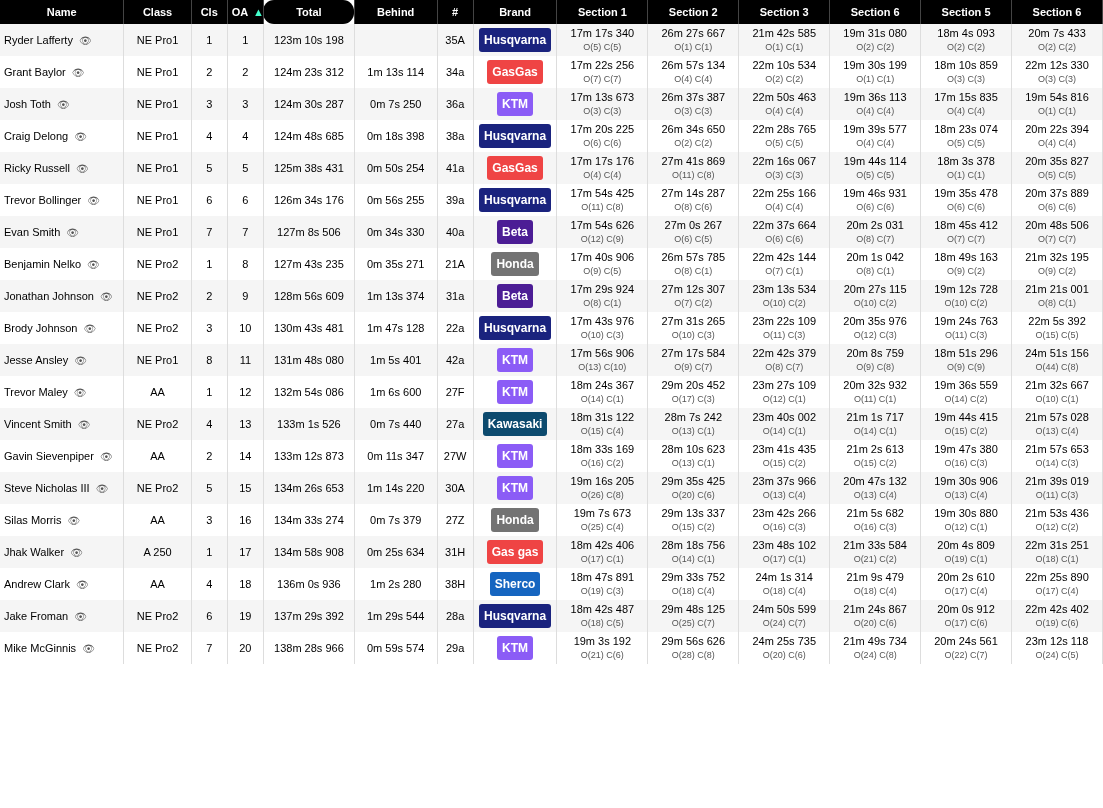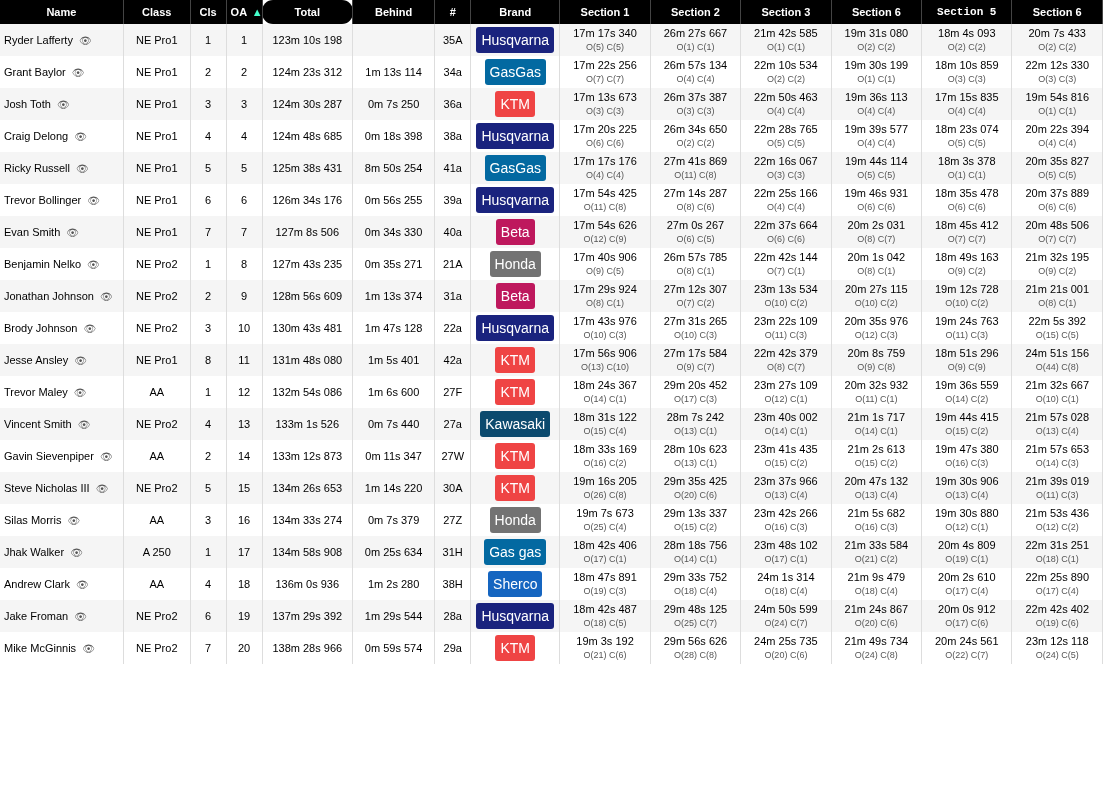"Section 5" th { font-family: Liberation Mono, monospace -> none }
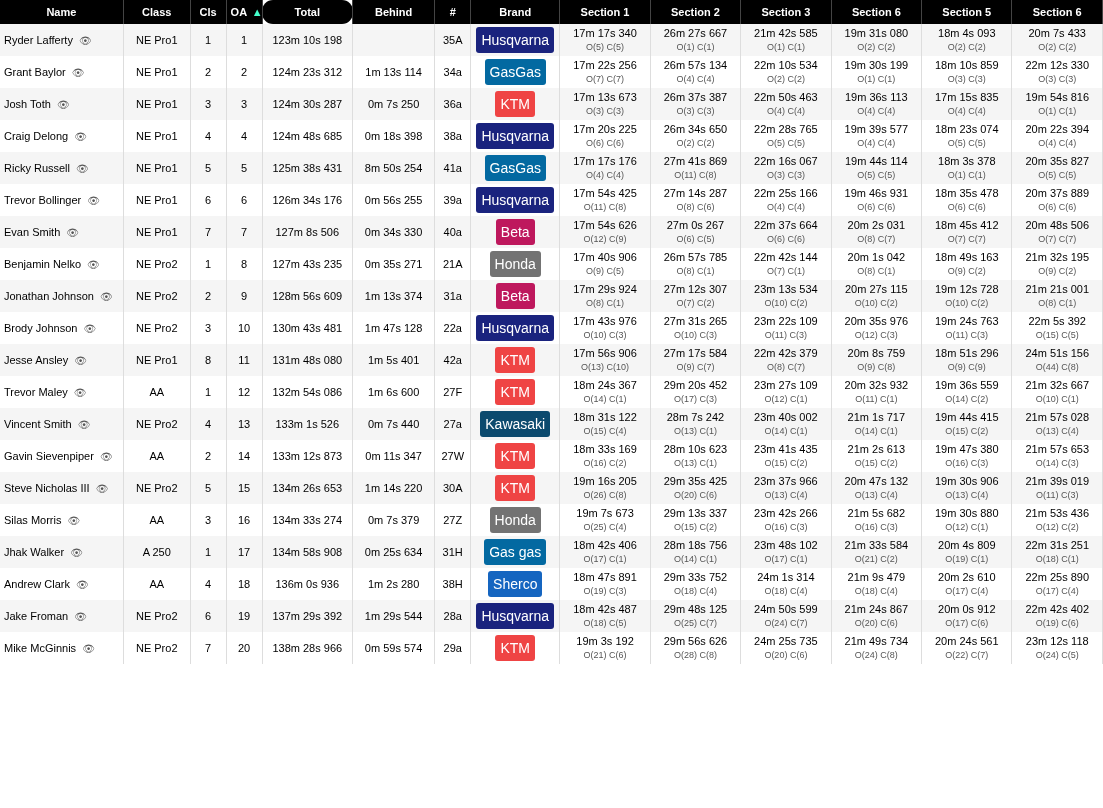"Husqvarna" .brand-badge { font-size: 14px -> 12px; font-weight: normal -> bold }
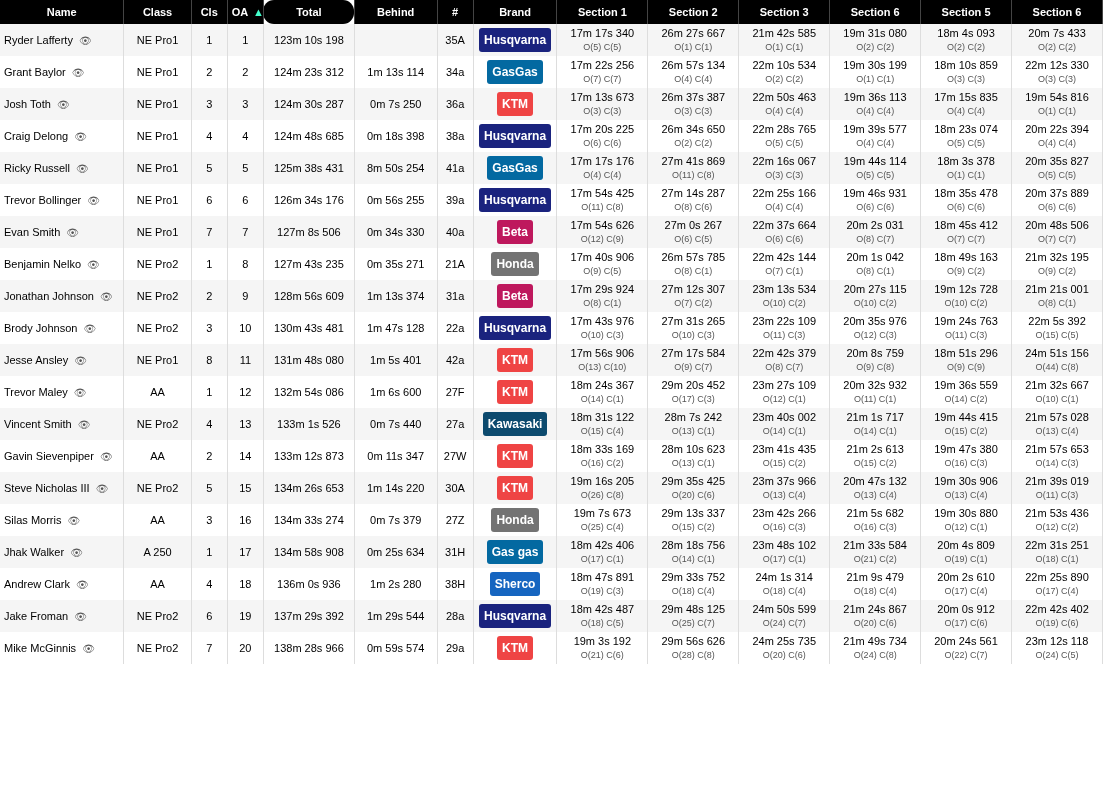"GasGas" .brand-gasgas { background: #0369a1 -> #ef4444 }
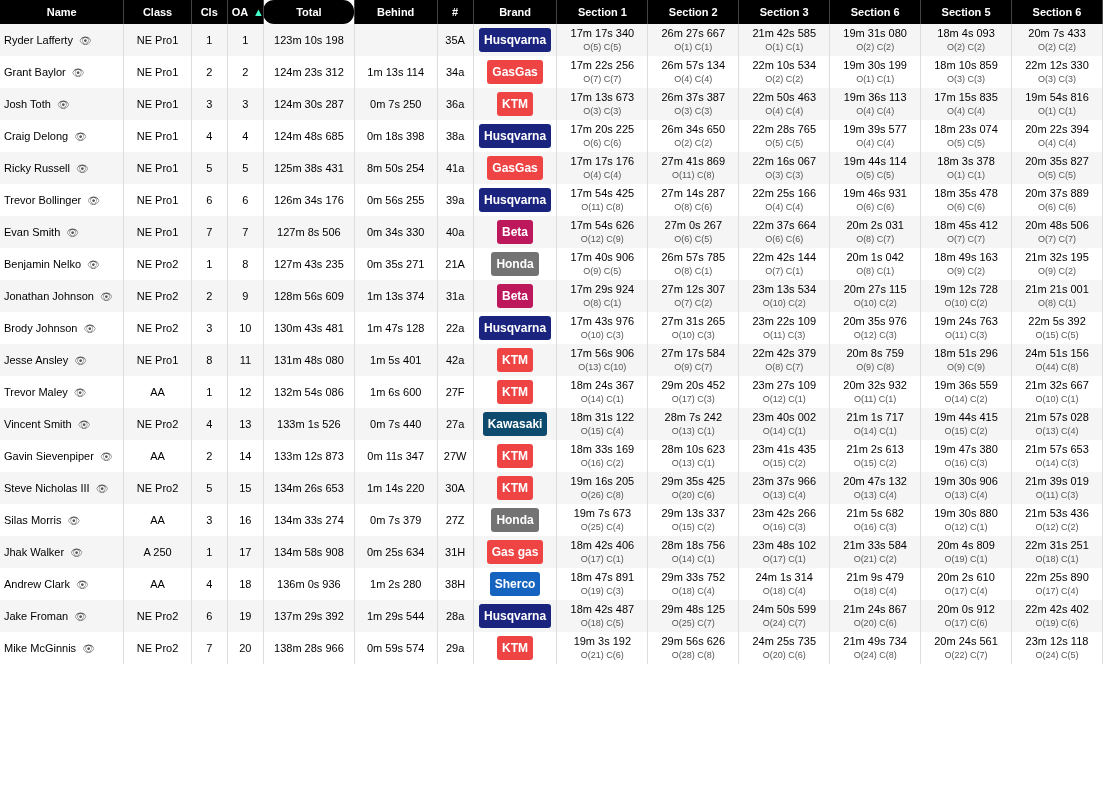"KTM" .brand-ktm { background: #ef4444 -> #8b5cf6 }
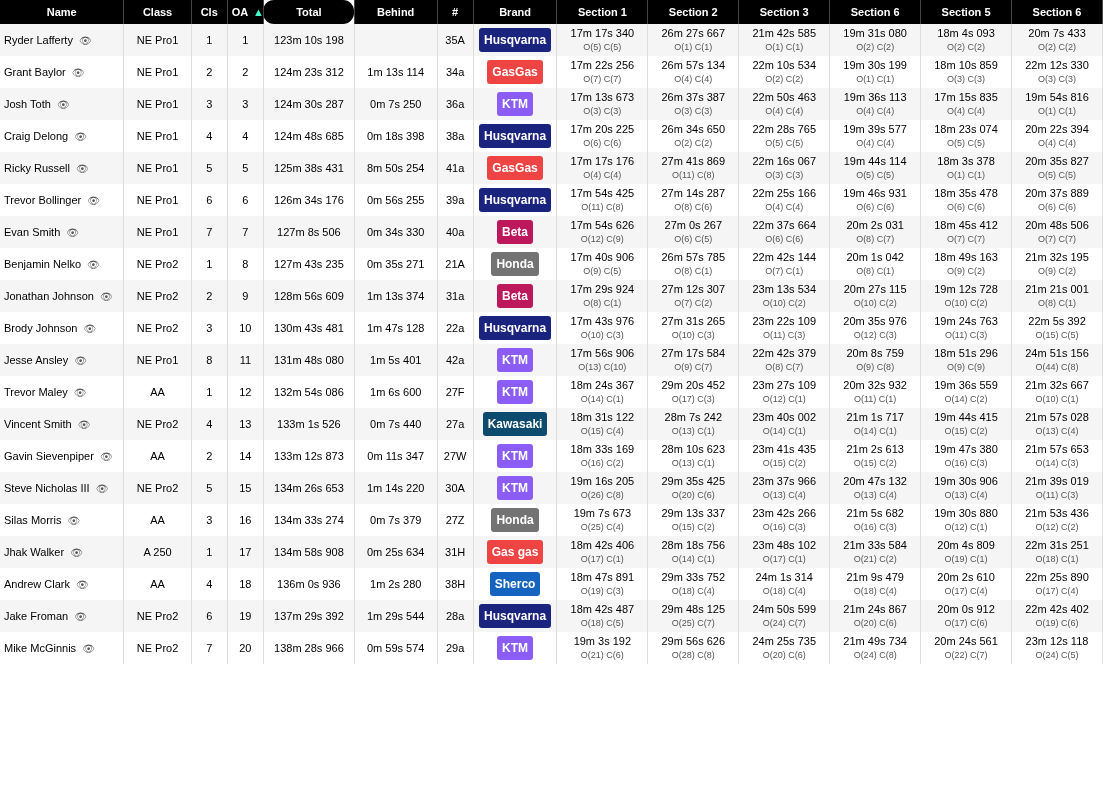"8m 50s 254" td { text: 8m -> 0m }
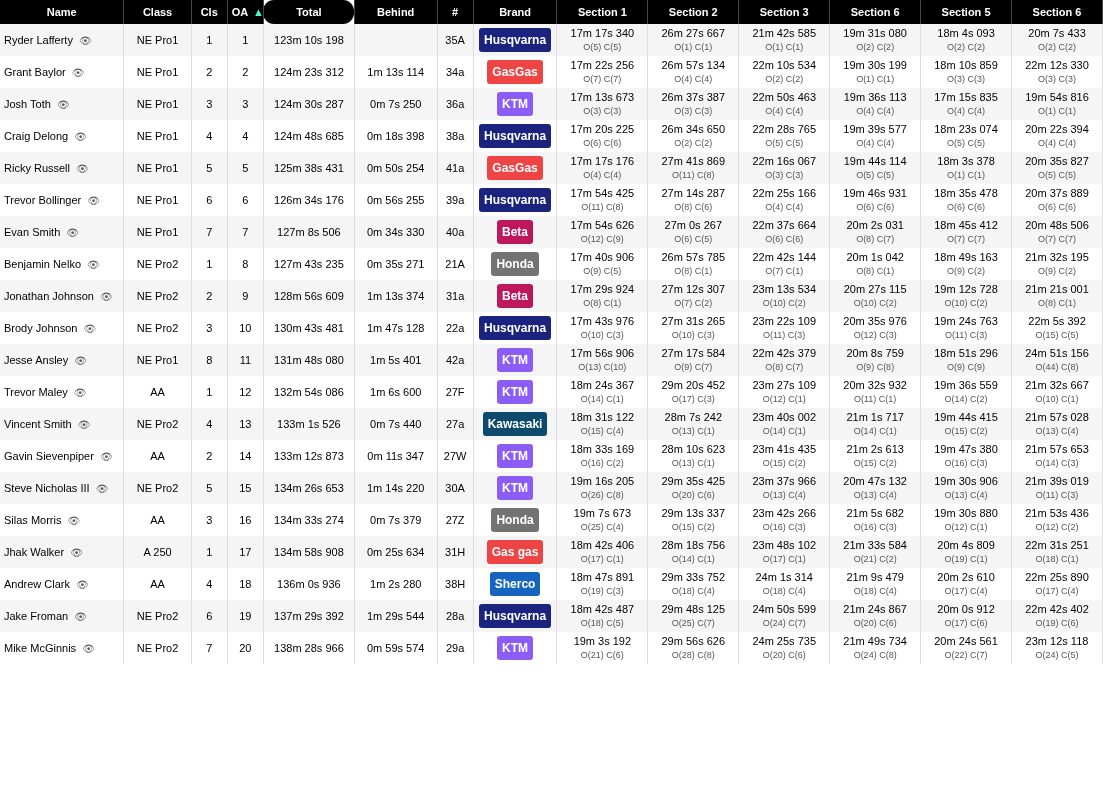"18m 35s 478" div.section-main { text: 18m -> 19m }
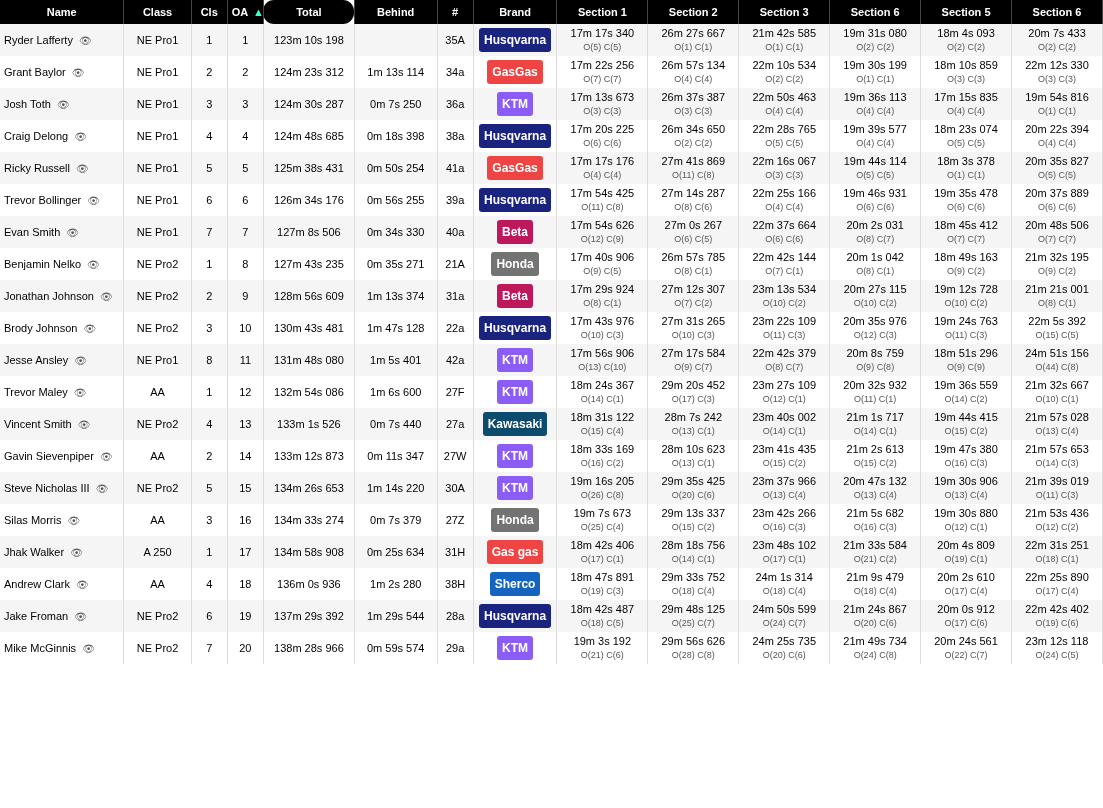"Beta" .brand-beta { background: #be185d -> #4c1d95 }
